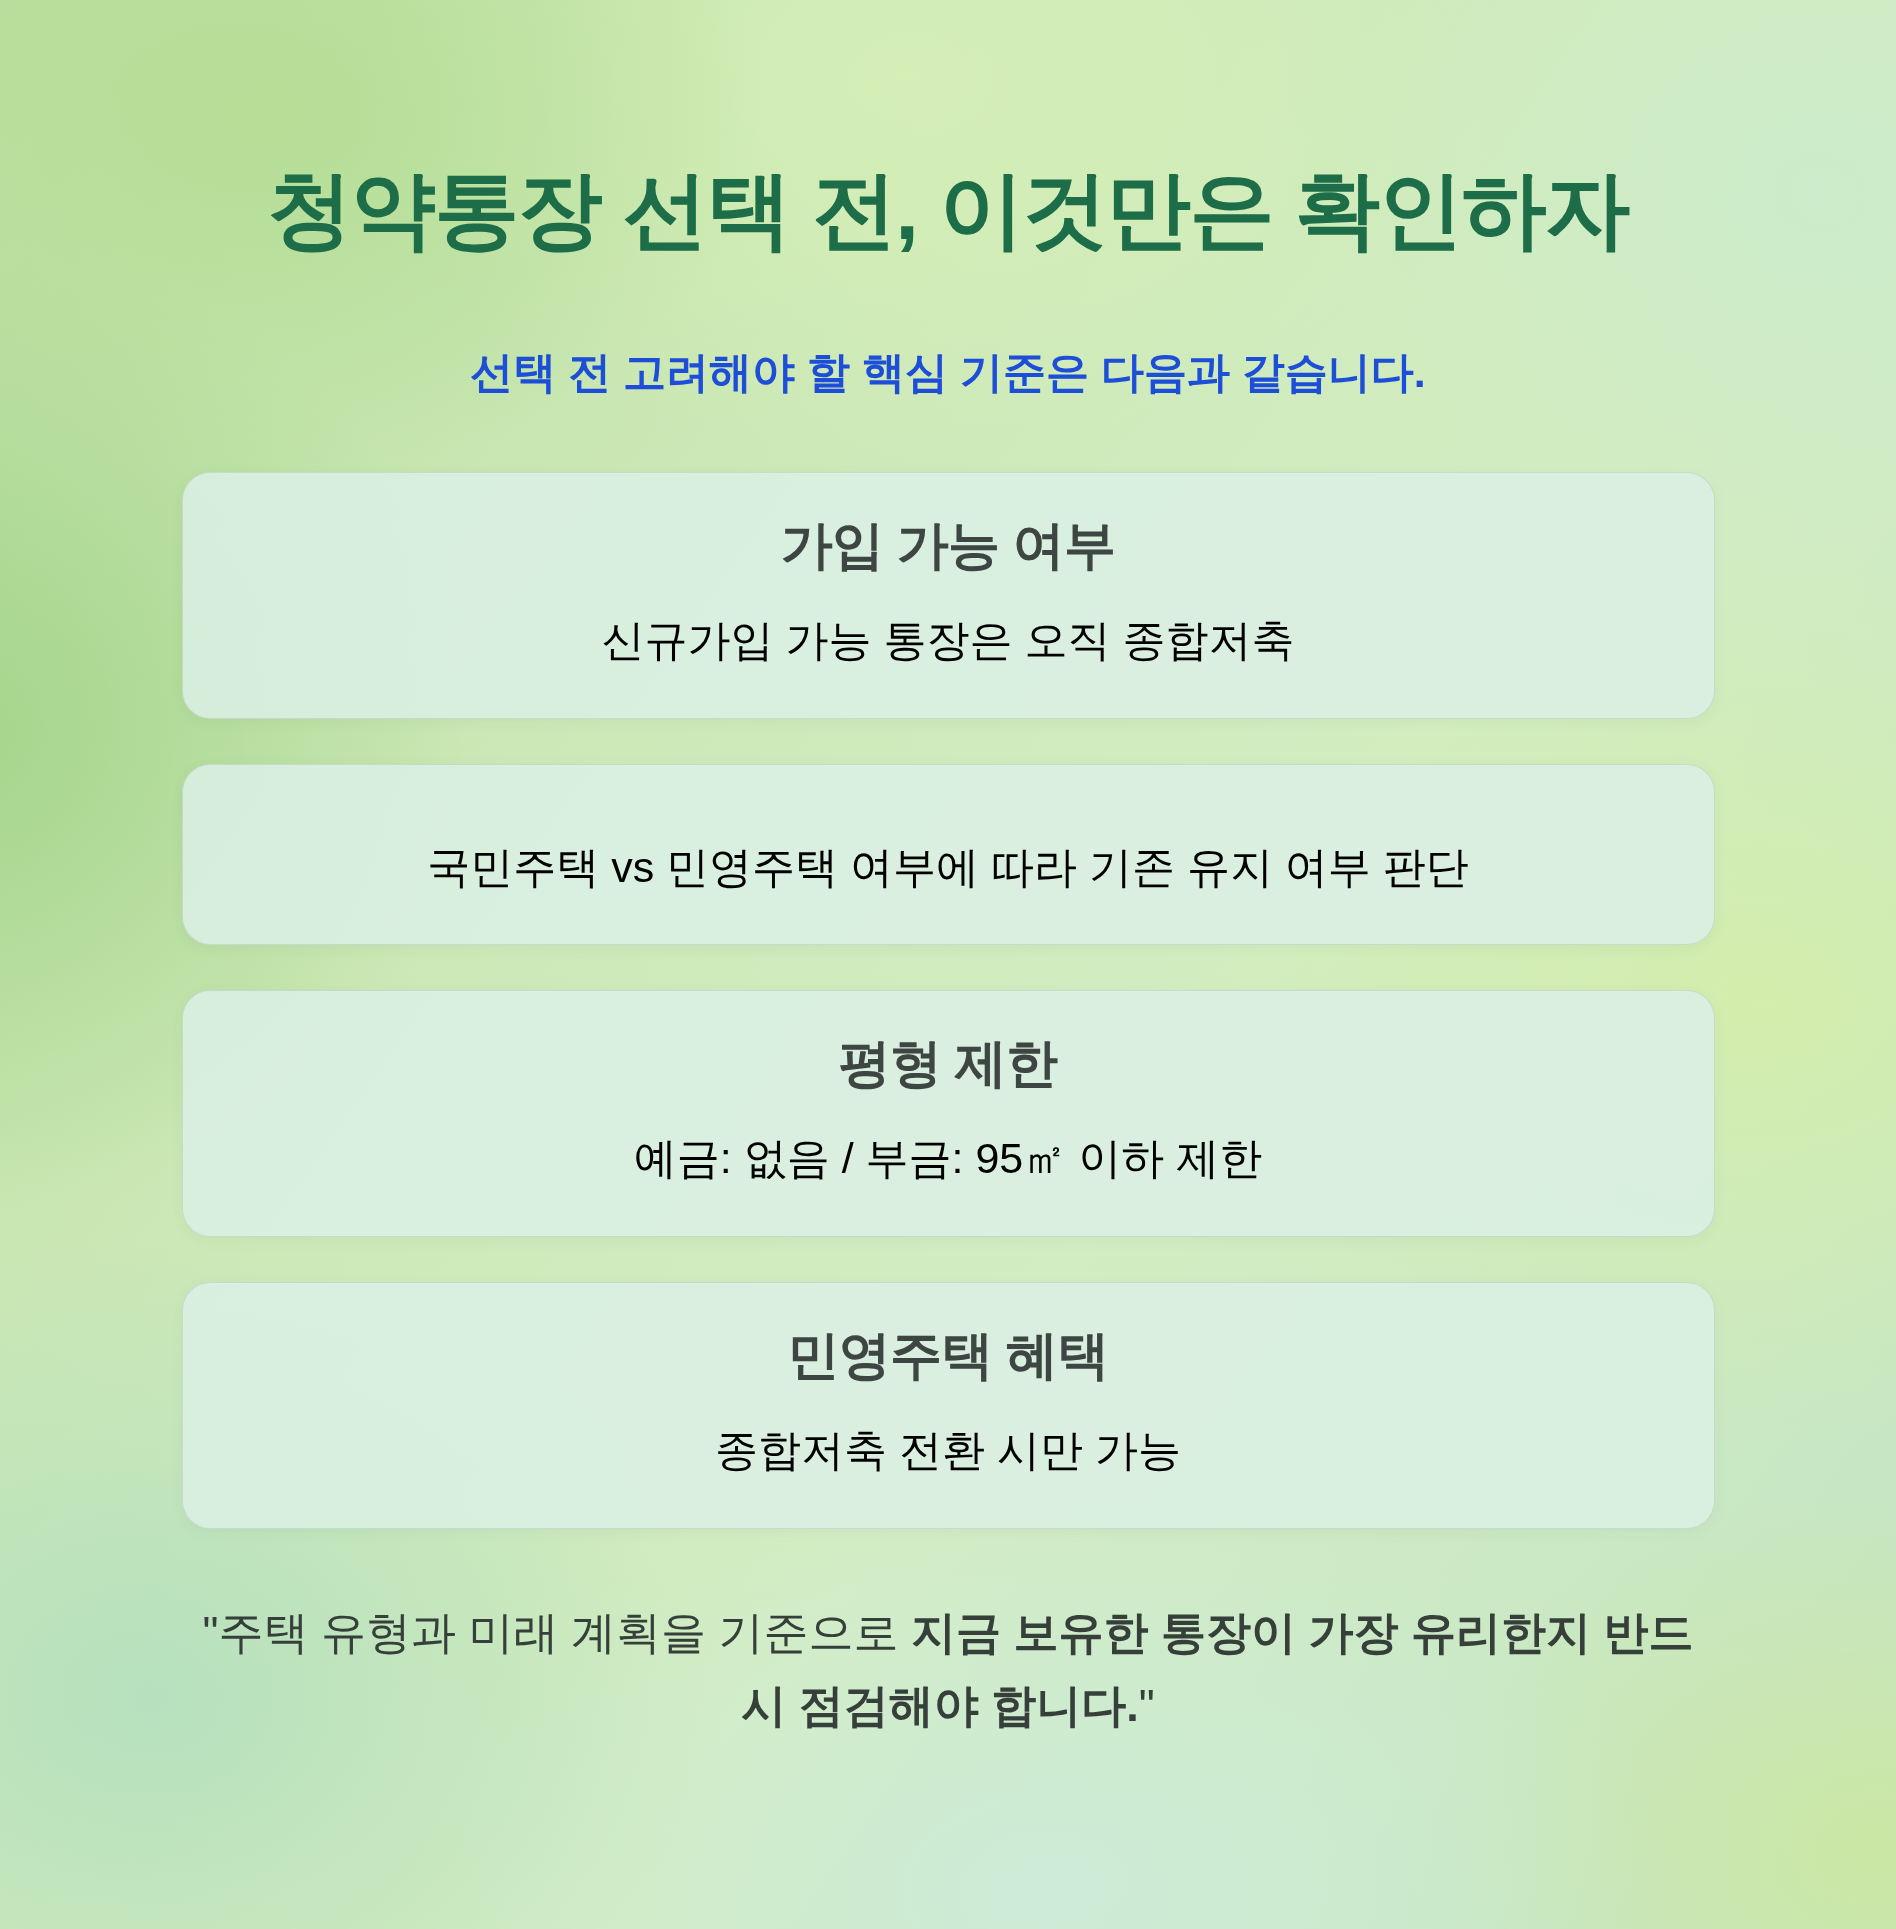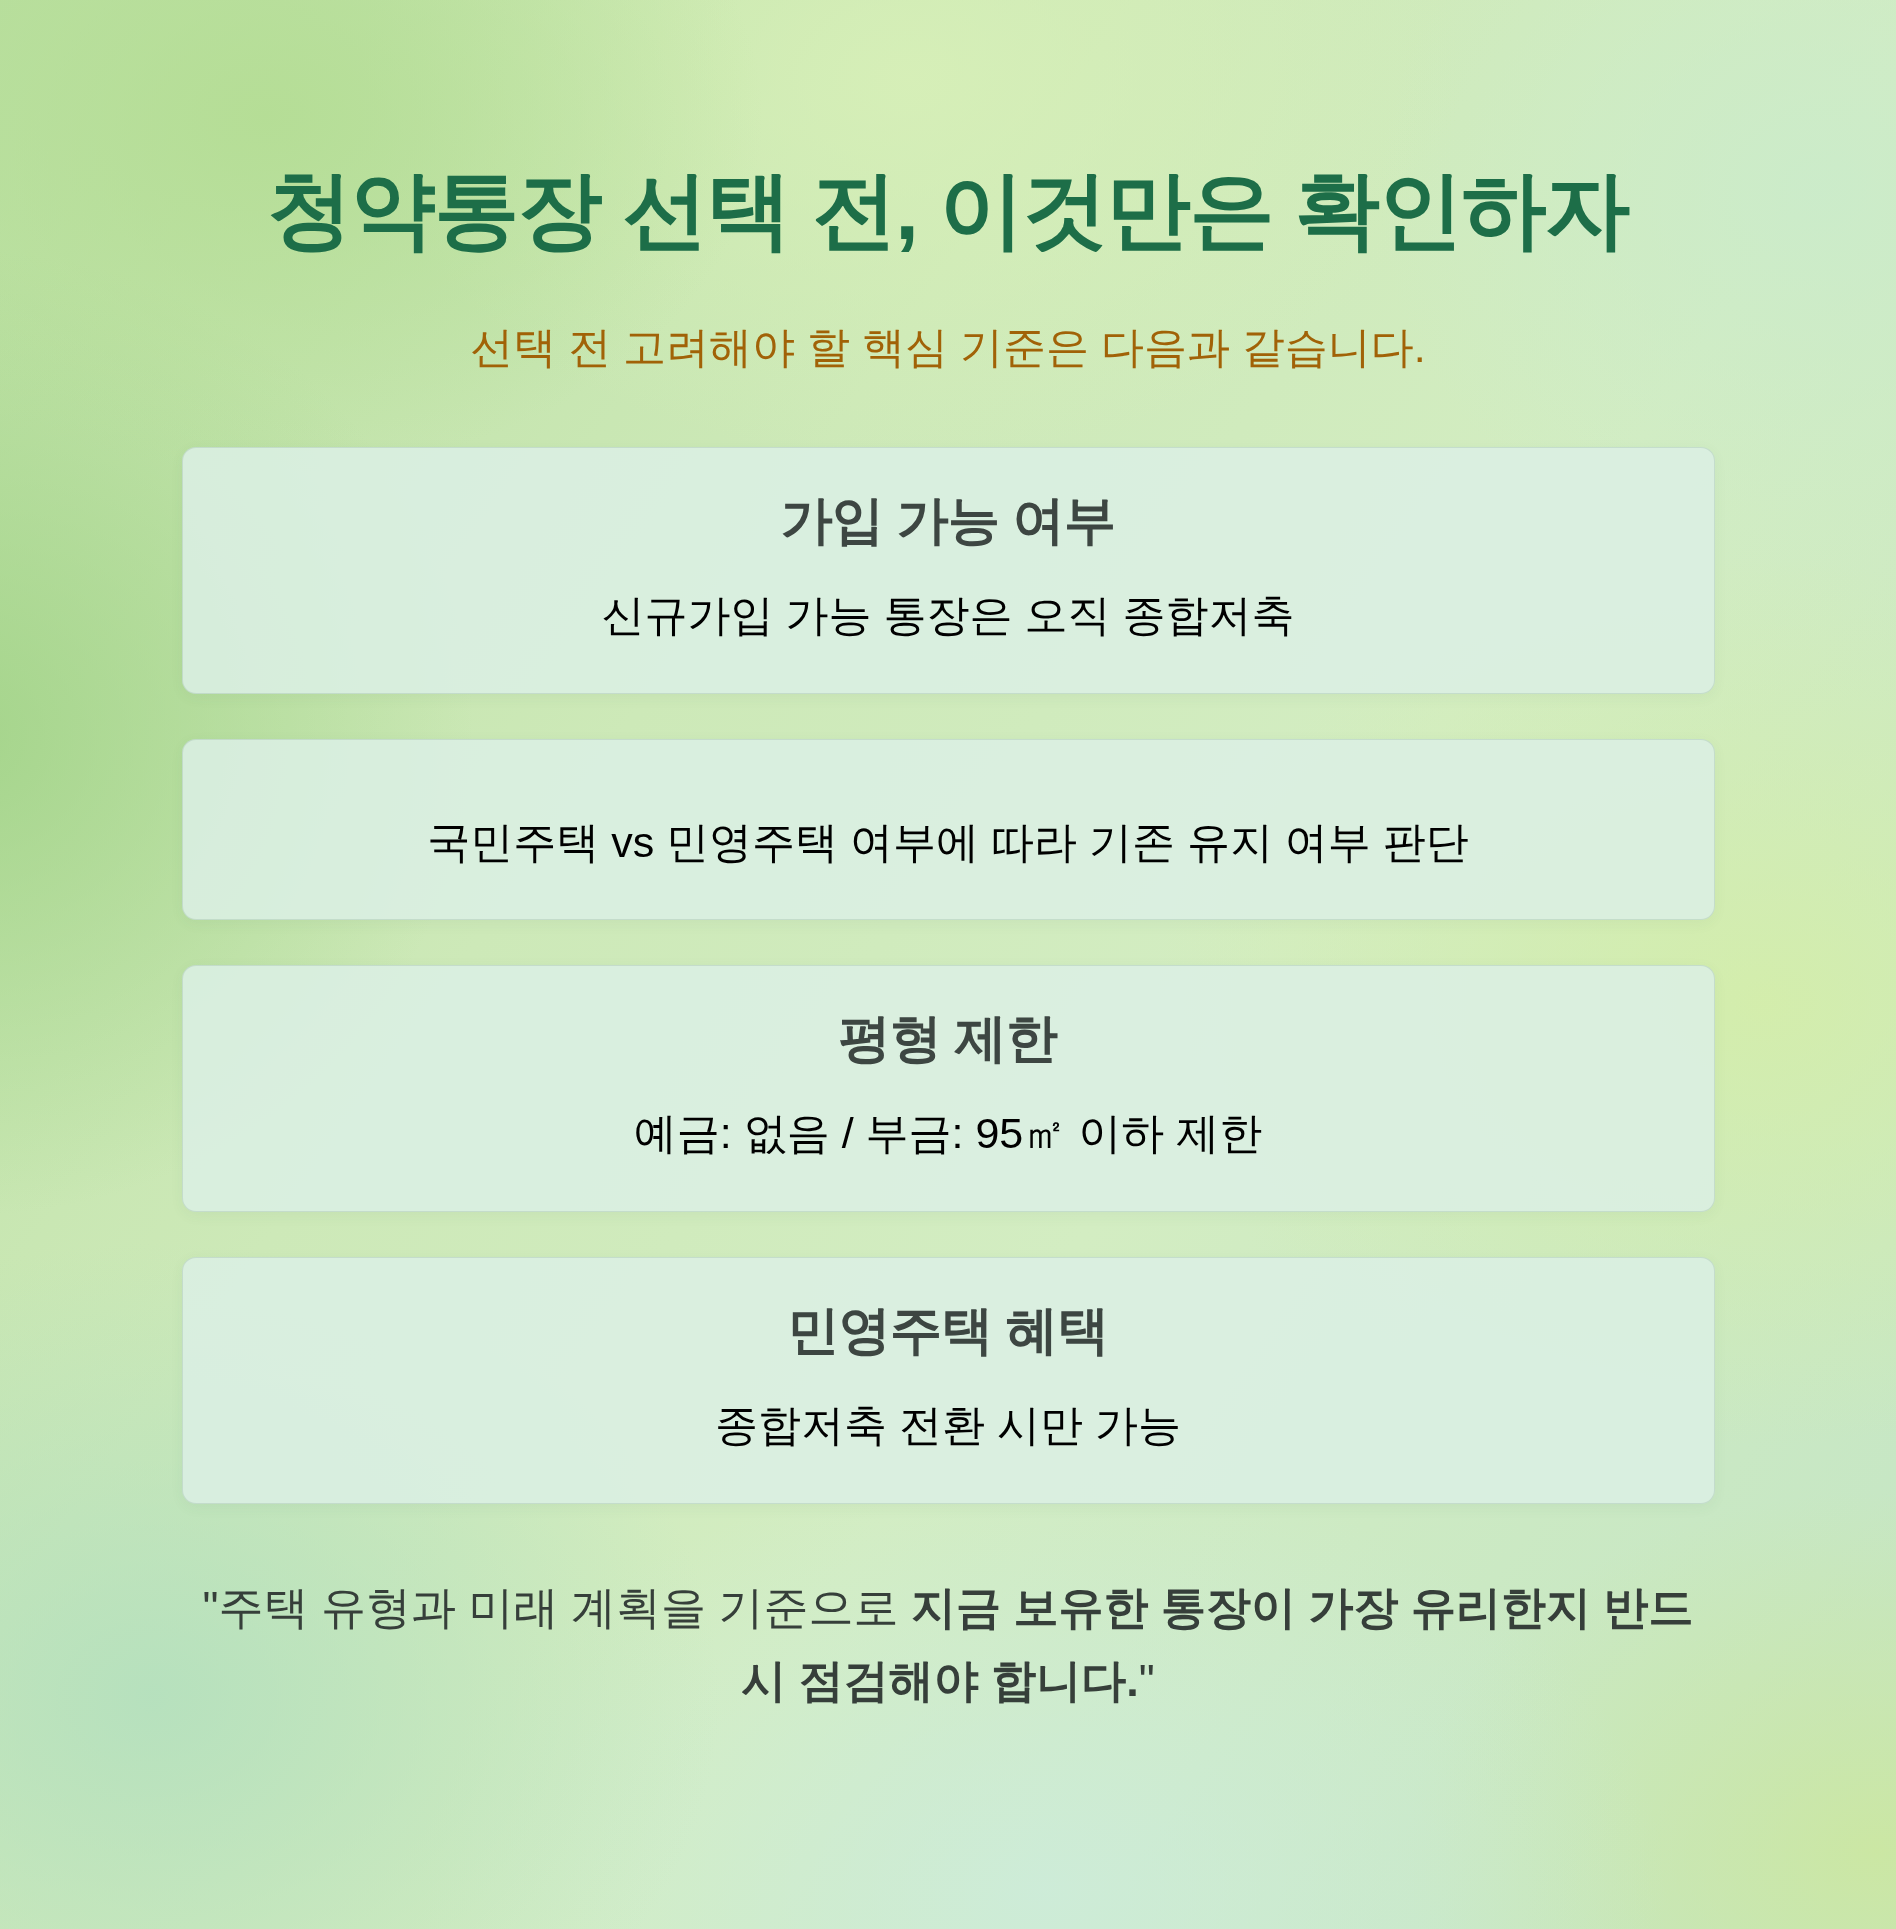"선택 전 고려해야 할 핵심" .page-subtitle { color: #a16207 -> #1d4ed8; font-weight: 400 -> 700; margin: 51px 0 0 0 -> 76px 0 0 0 }
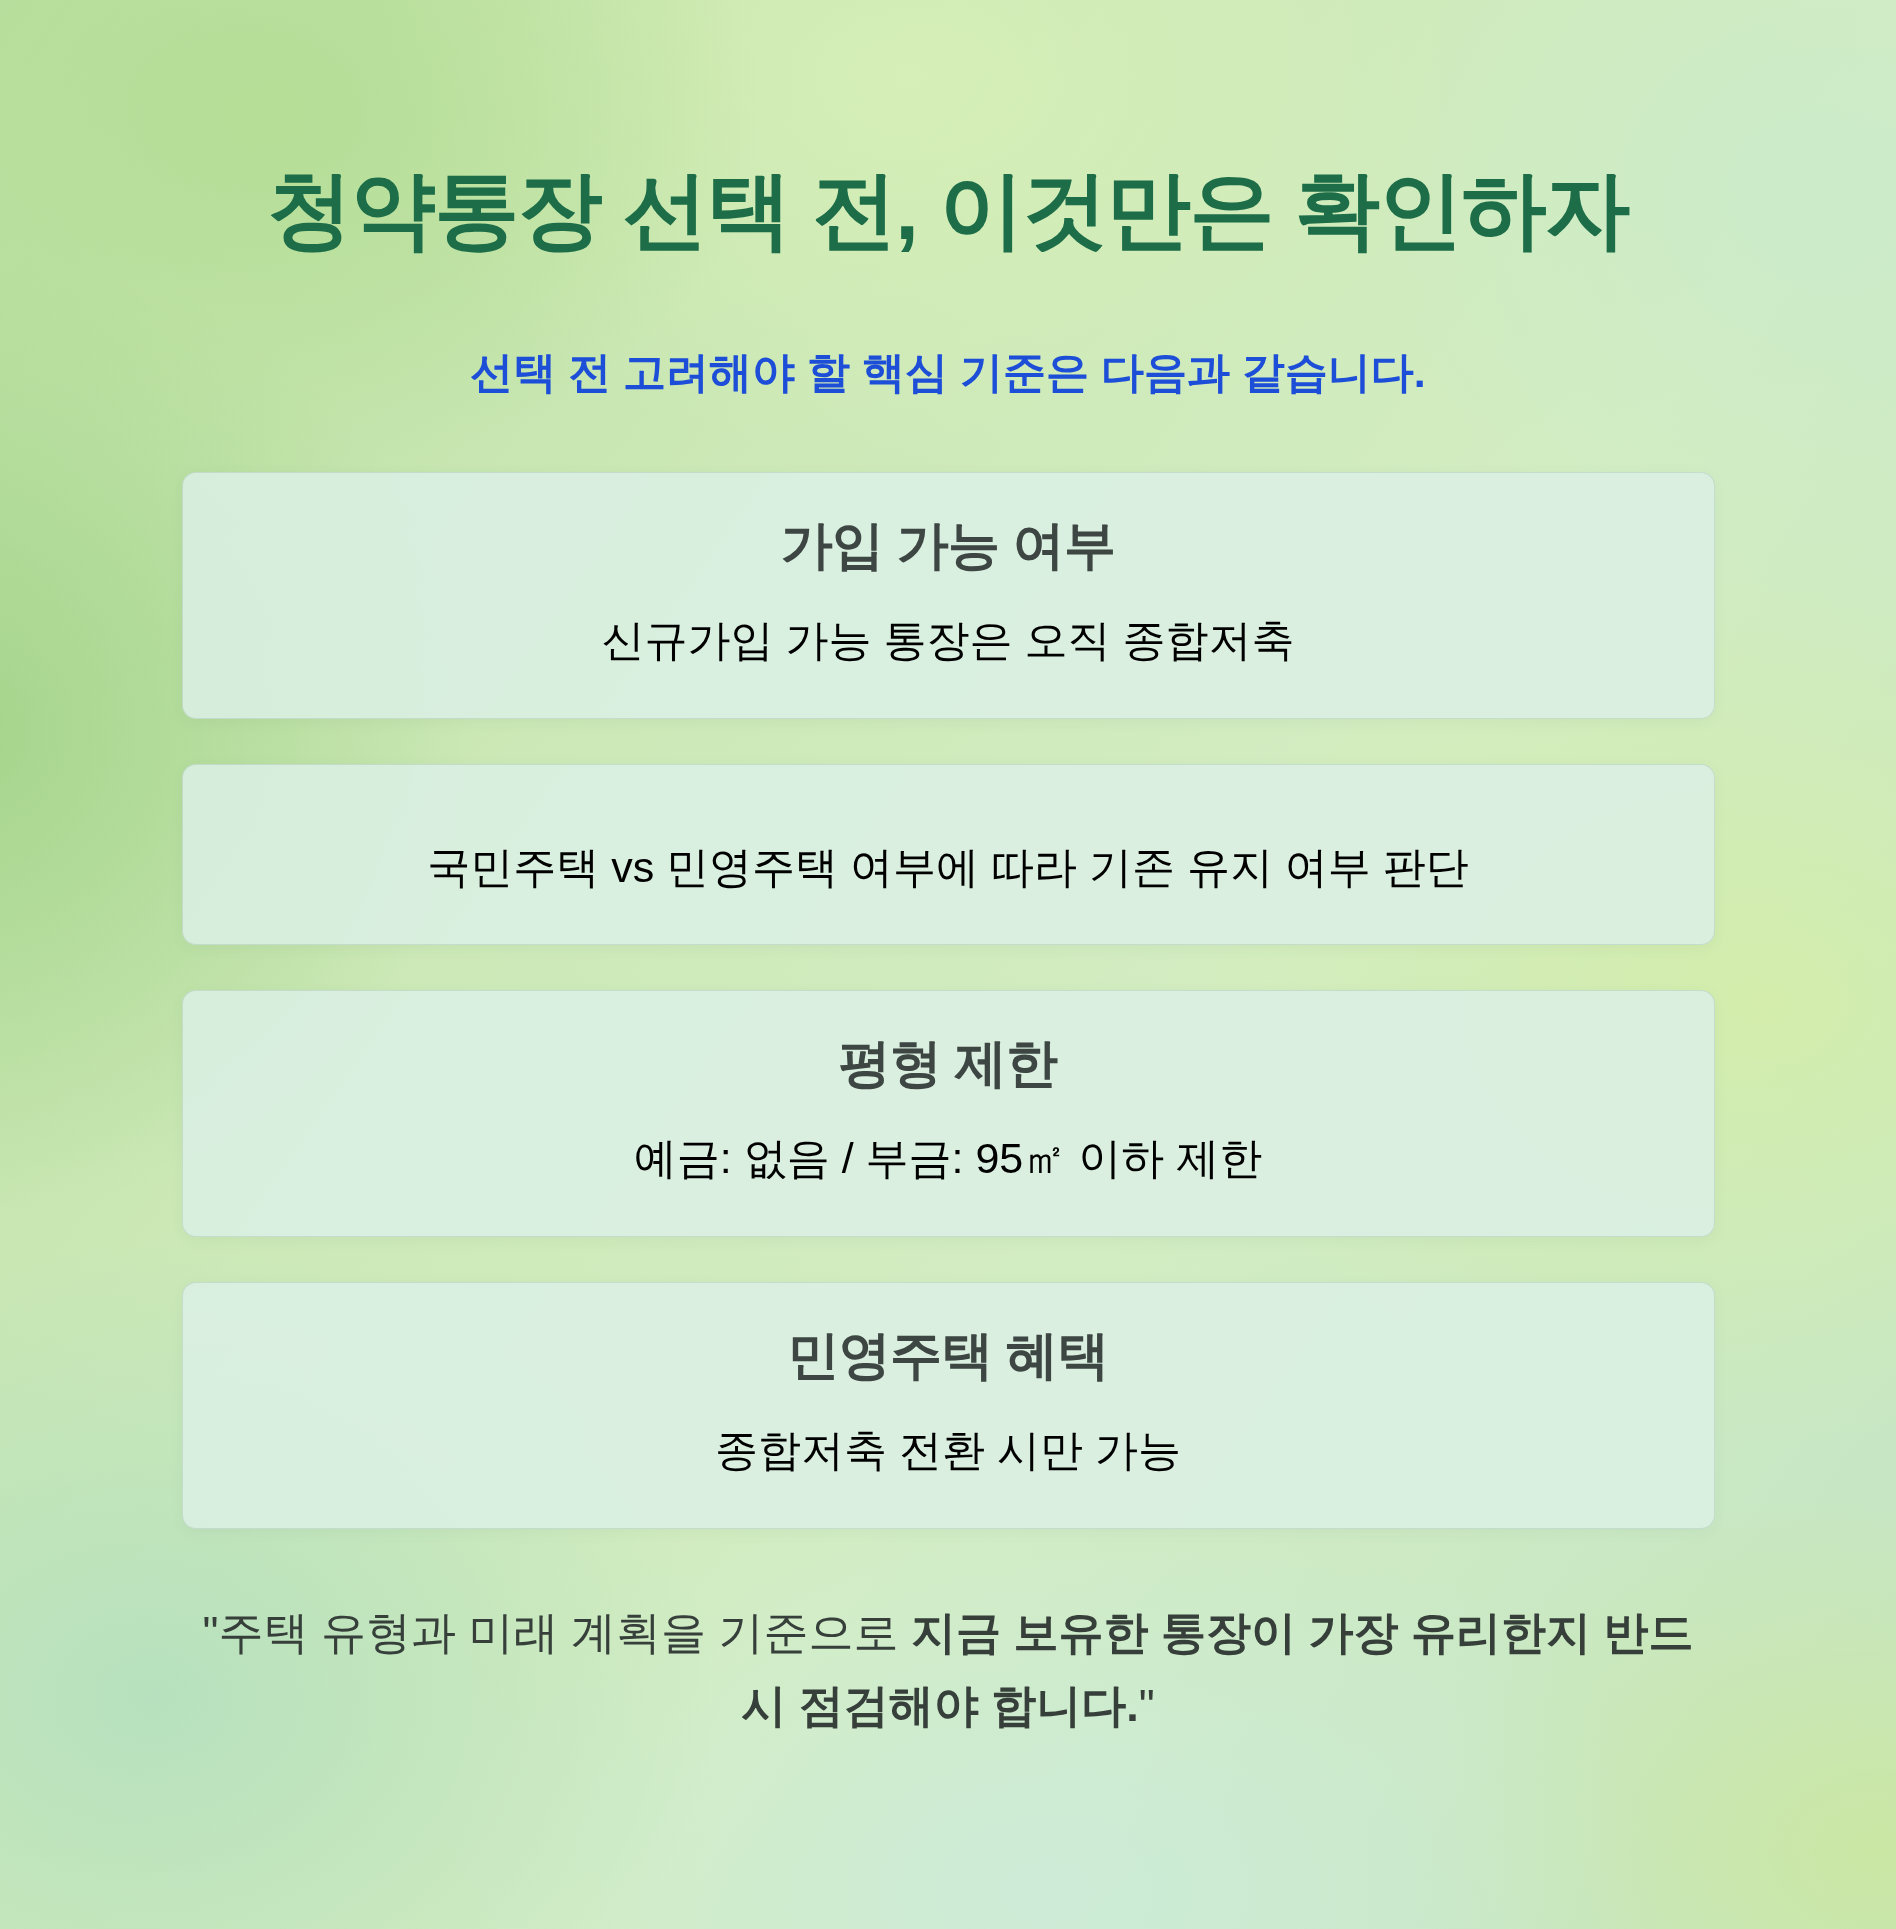"가입 가능 여부" .card { border-radius: 14px -> 28px }
